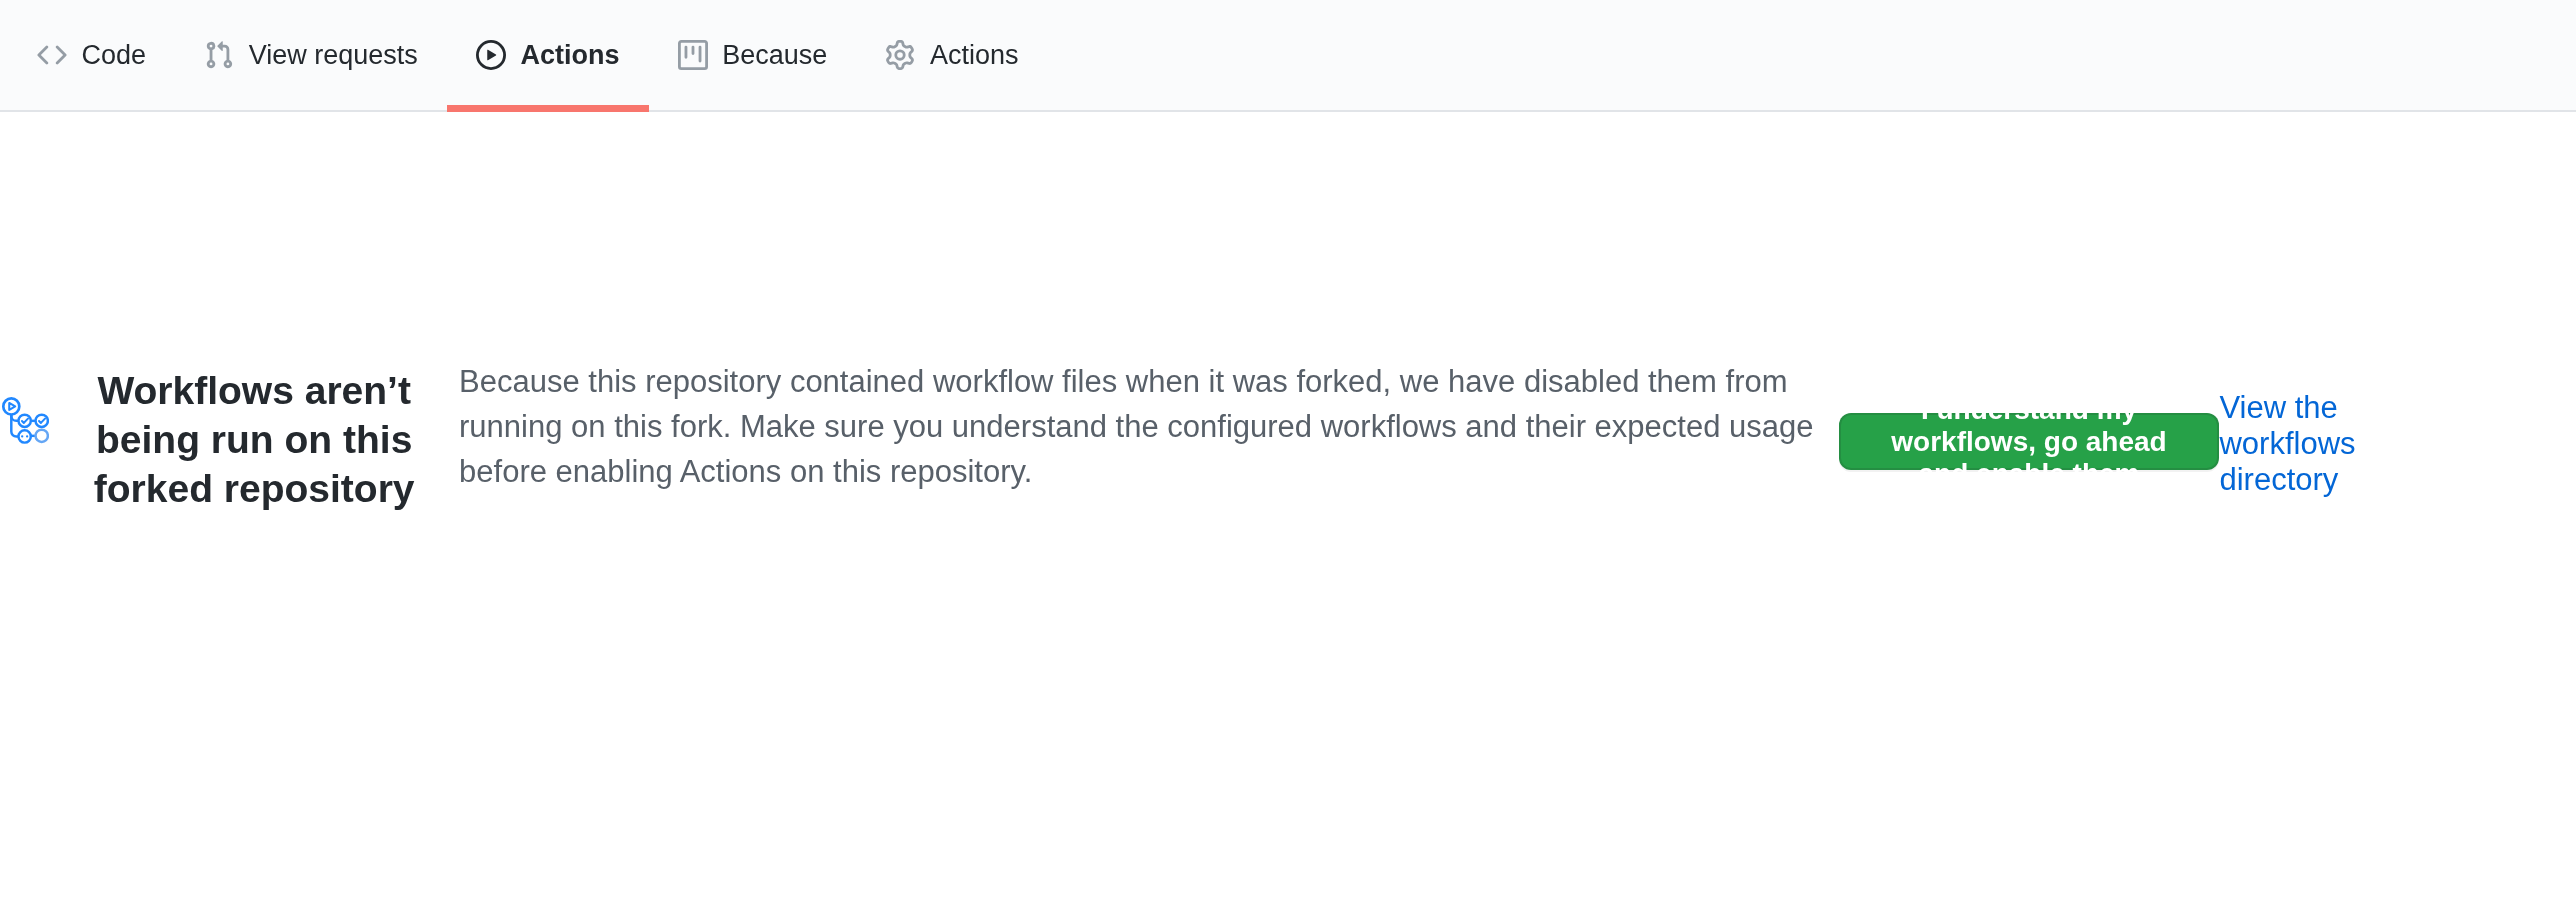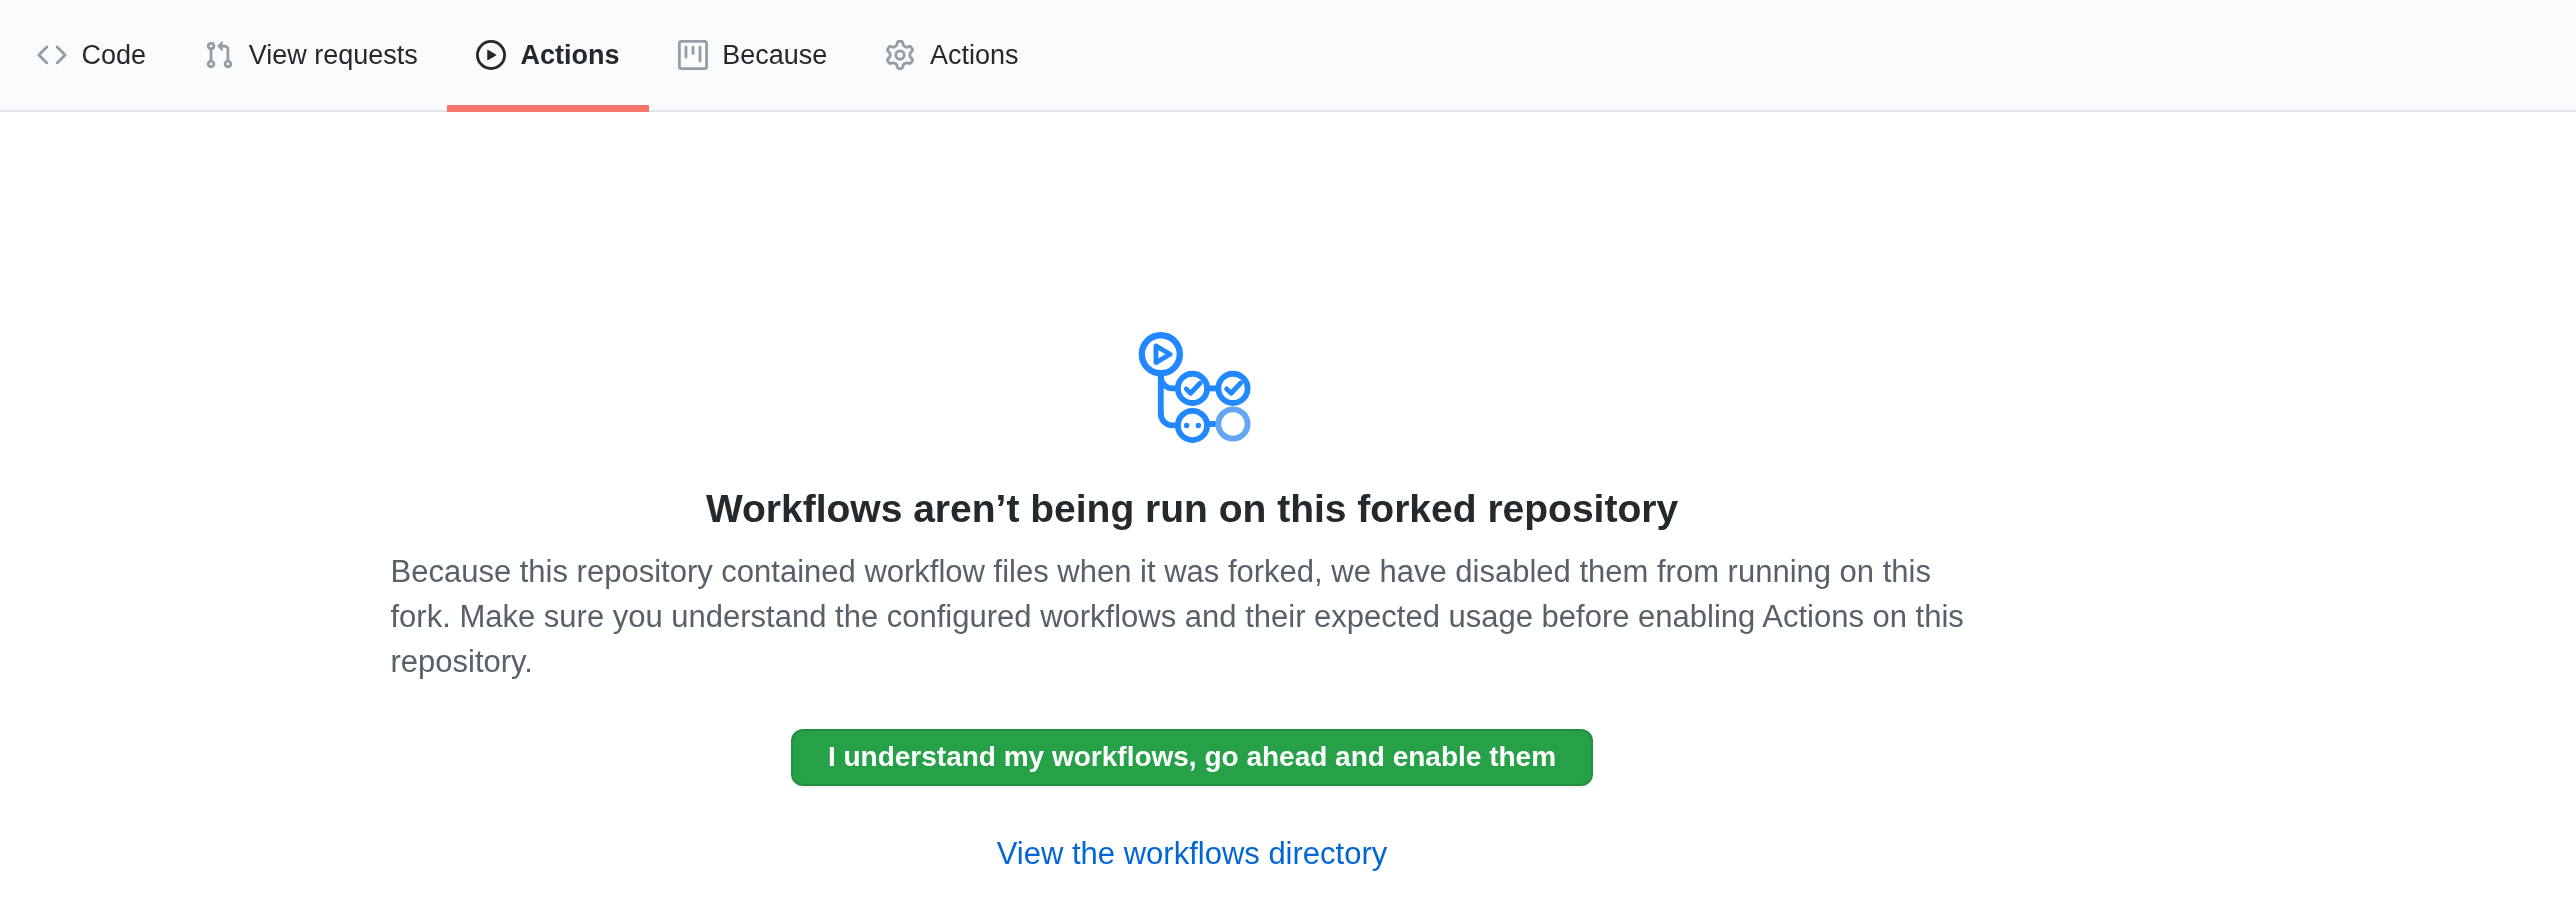"Workflows aren’t being run on" .main { flex-direction: column -> row }
